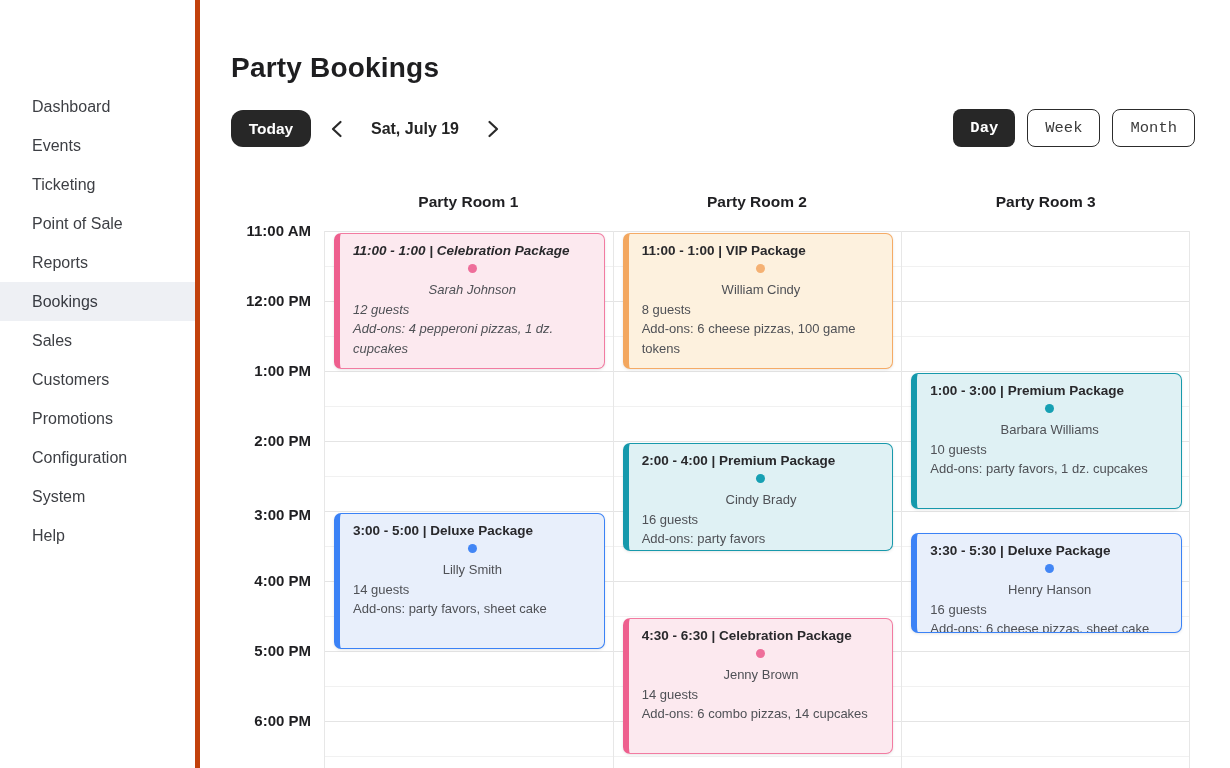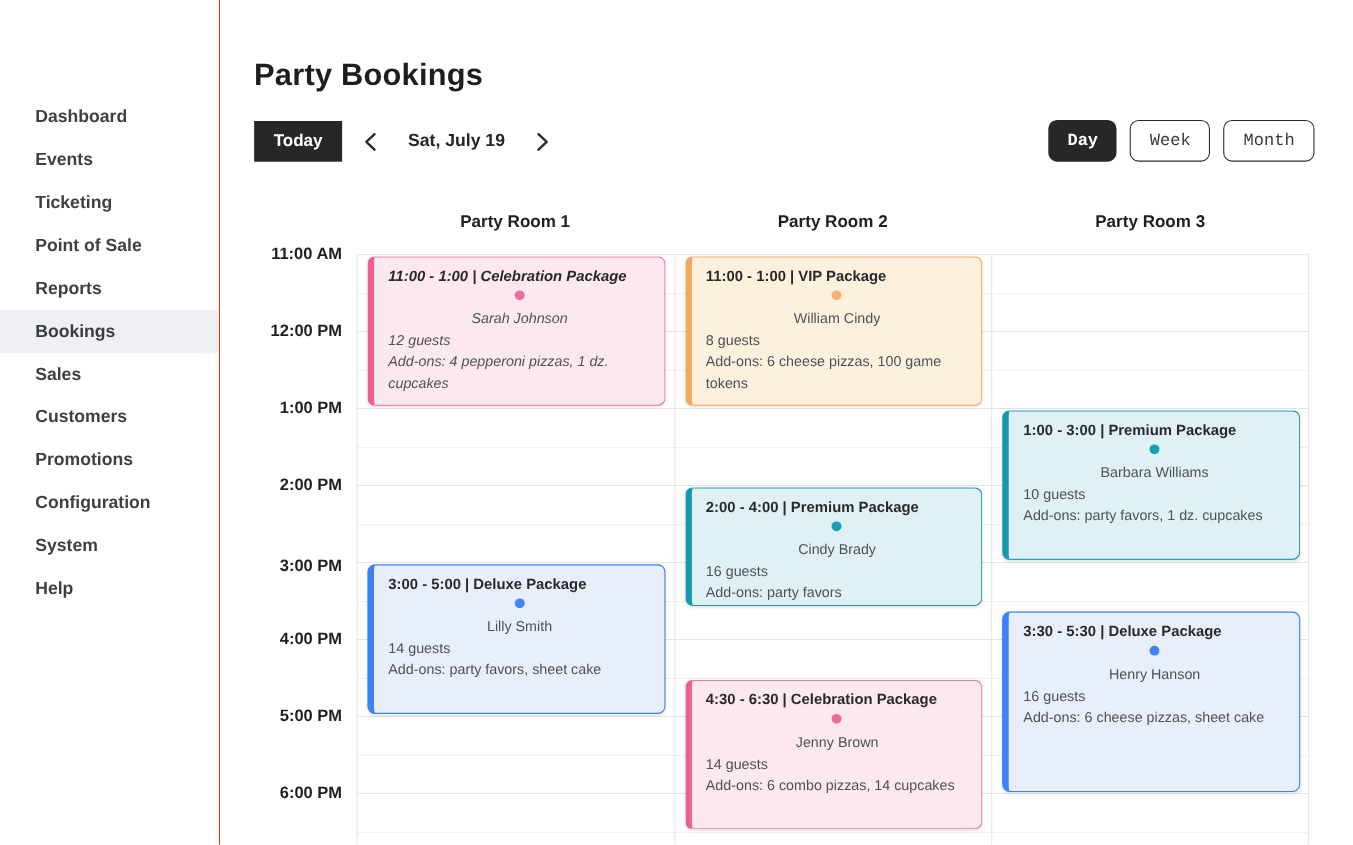"Dashboard" .sidebar { border-right: 1px solid #c2410c -> 5px solid #c2410c; font-weight: bold -> none }
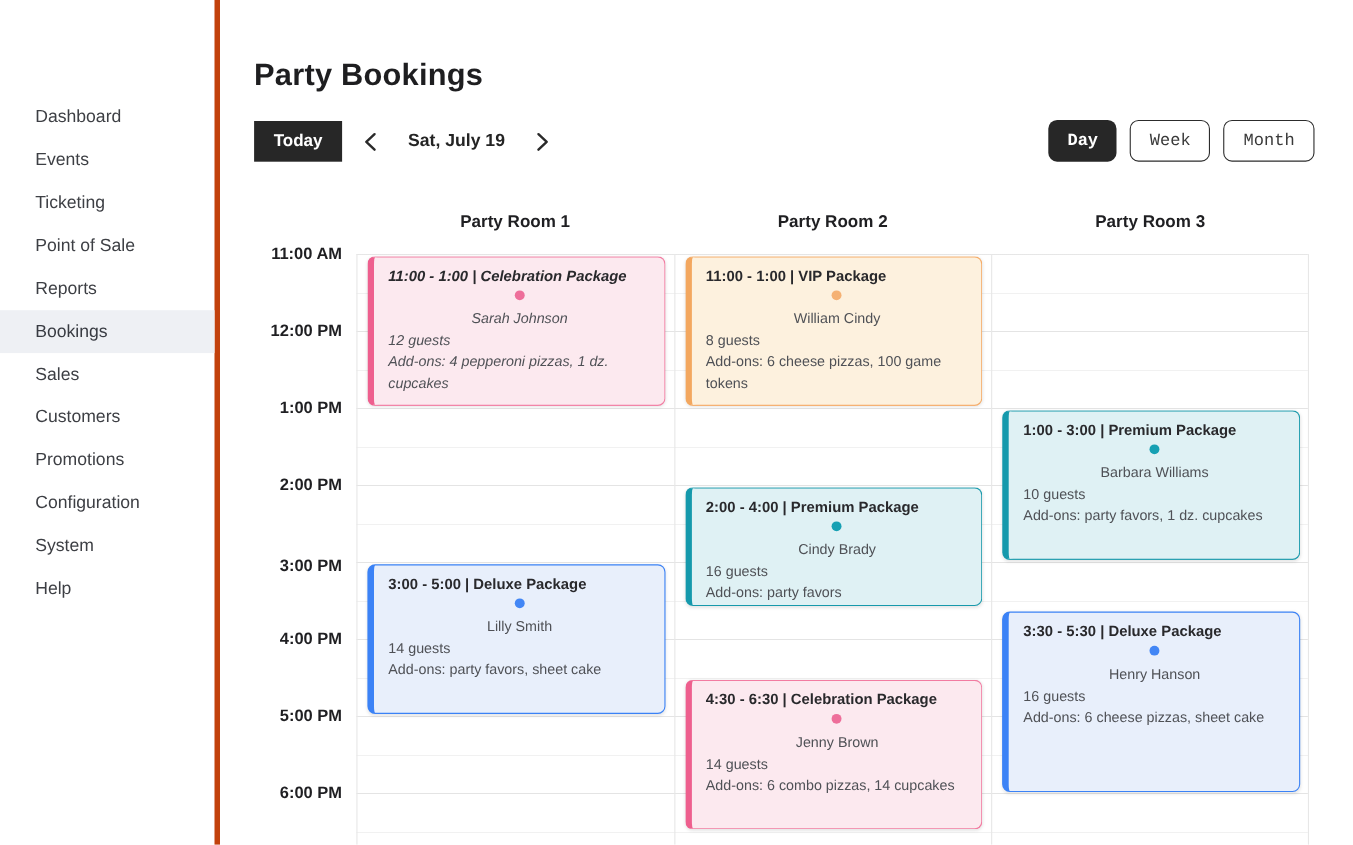"Today" .btn-dark { border-radius: 0 -> 12px }
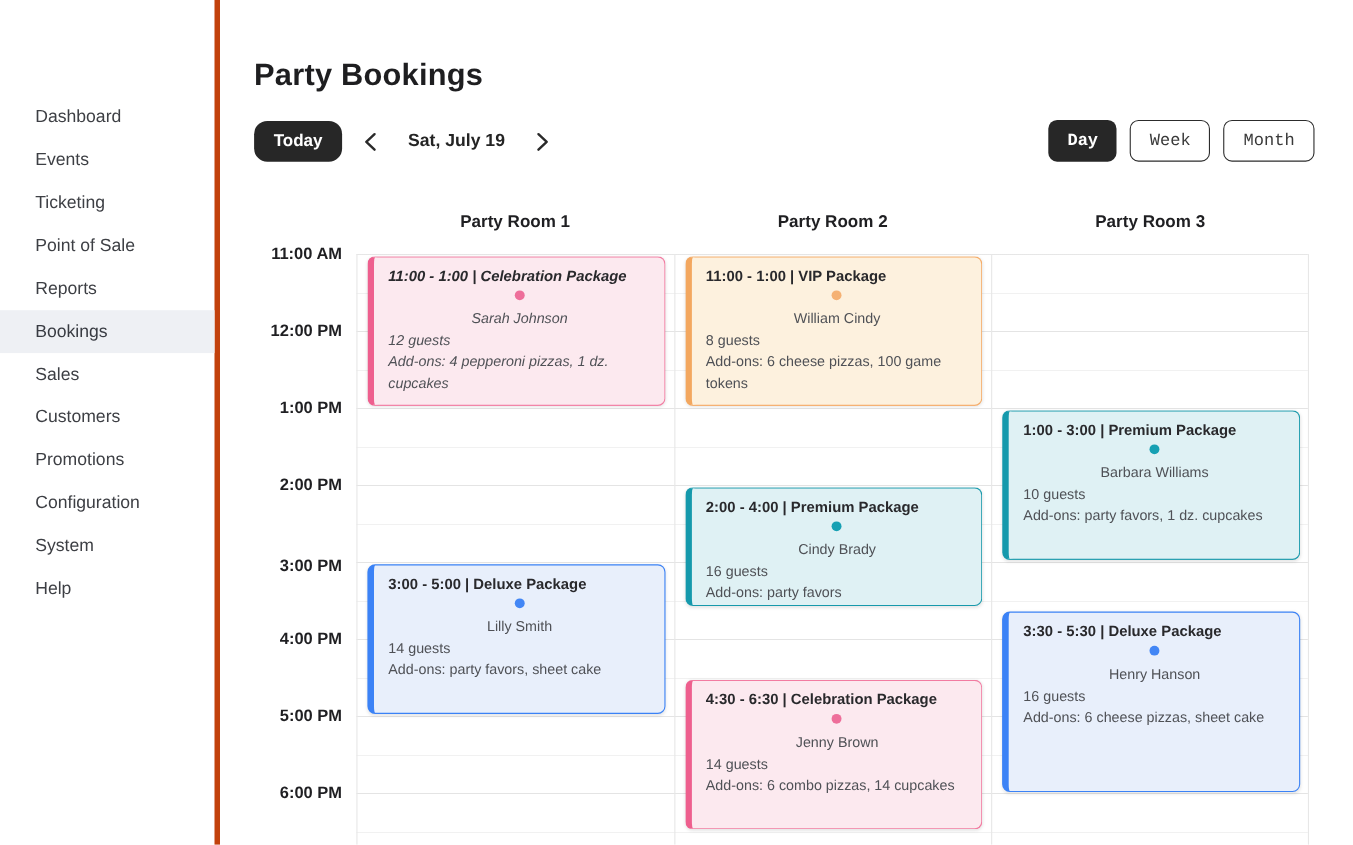"3:30 - 5:30 | Deluxe" div.event { height: 164px -> 100px; top: 325px -> 302px }
